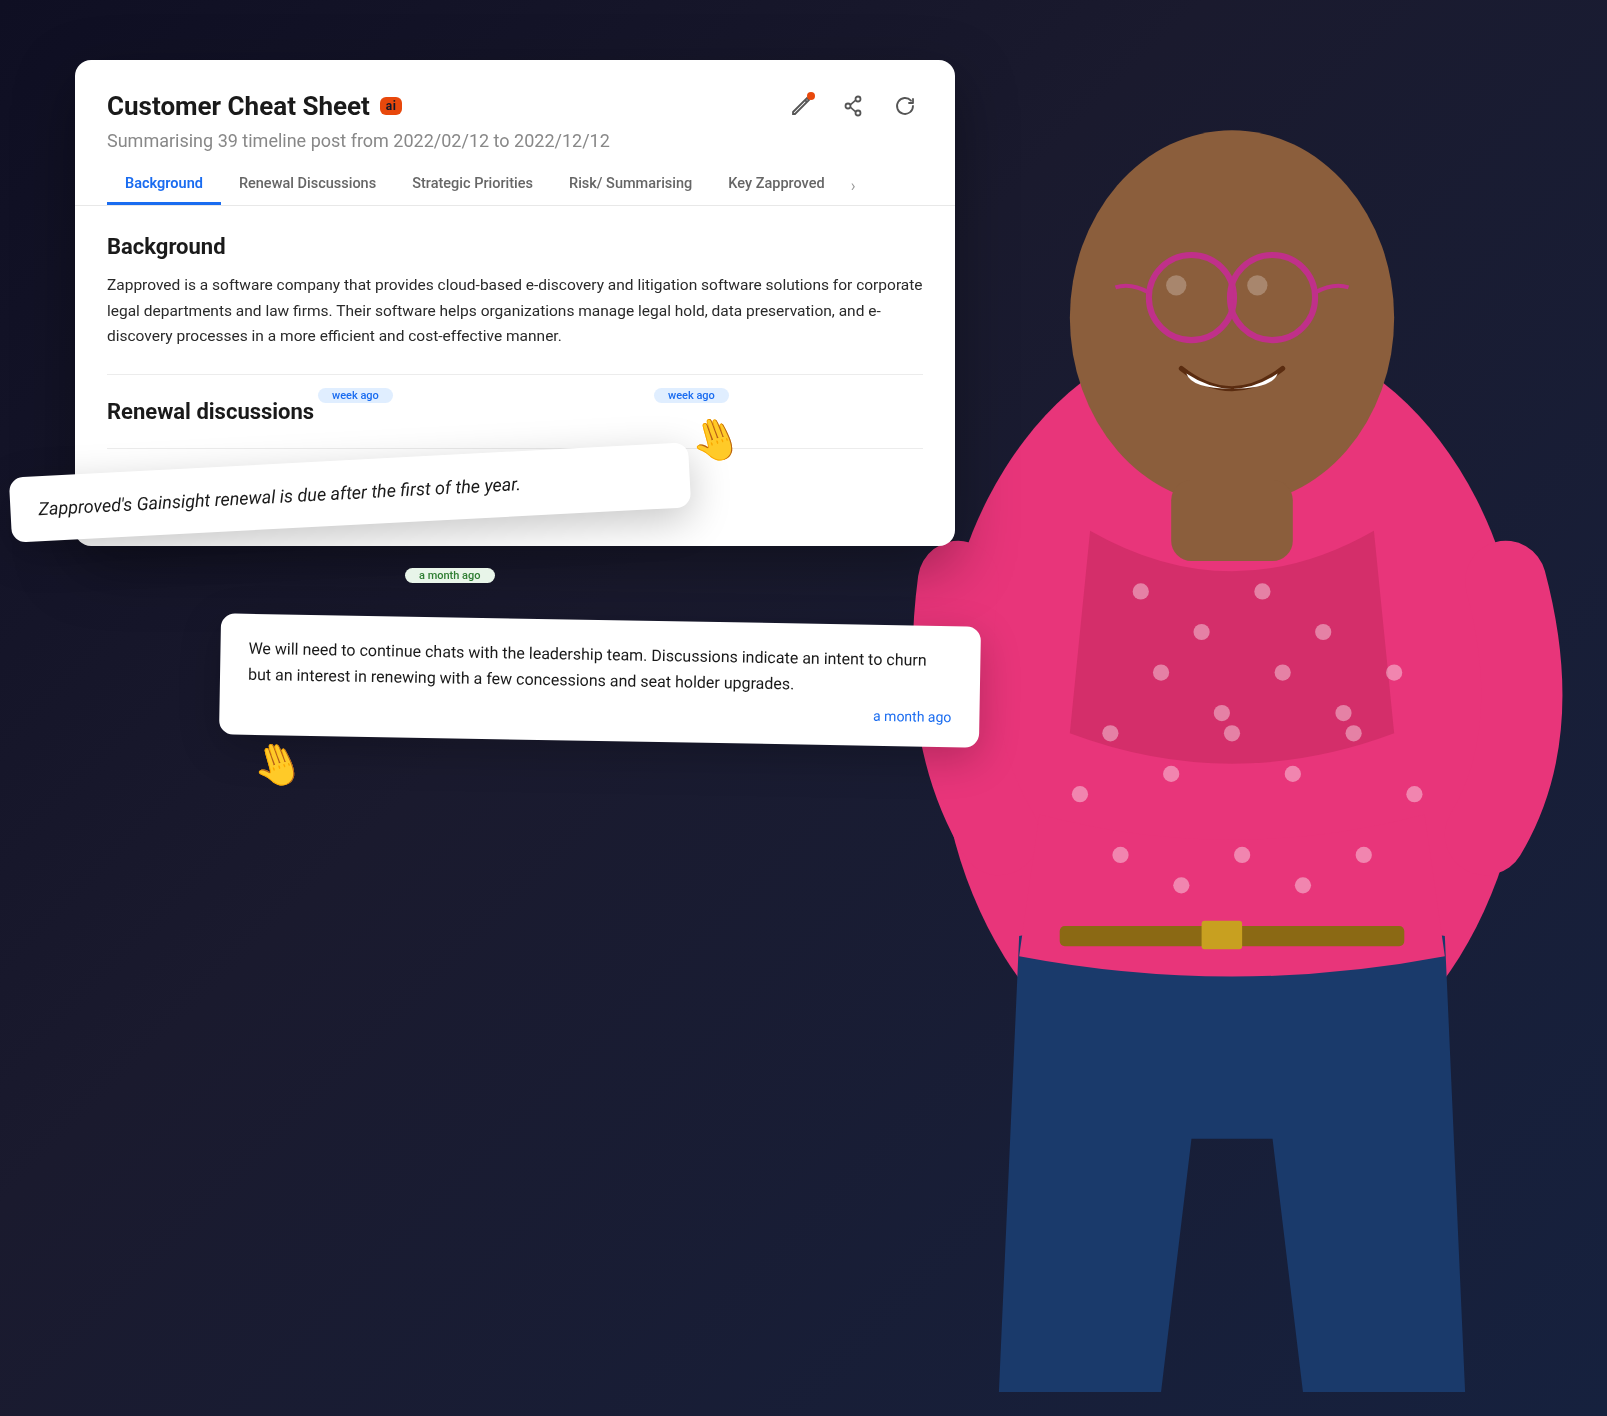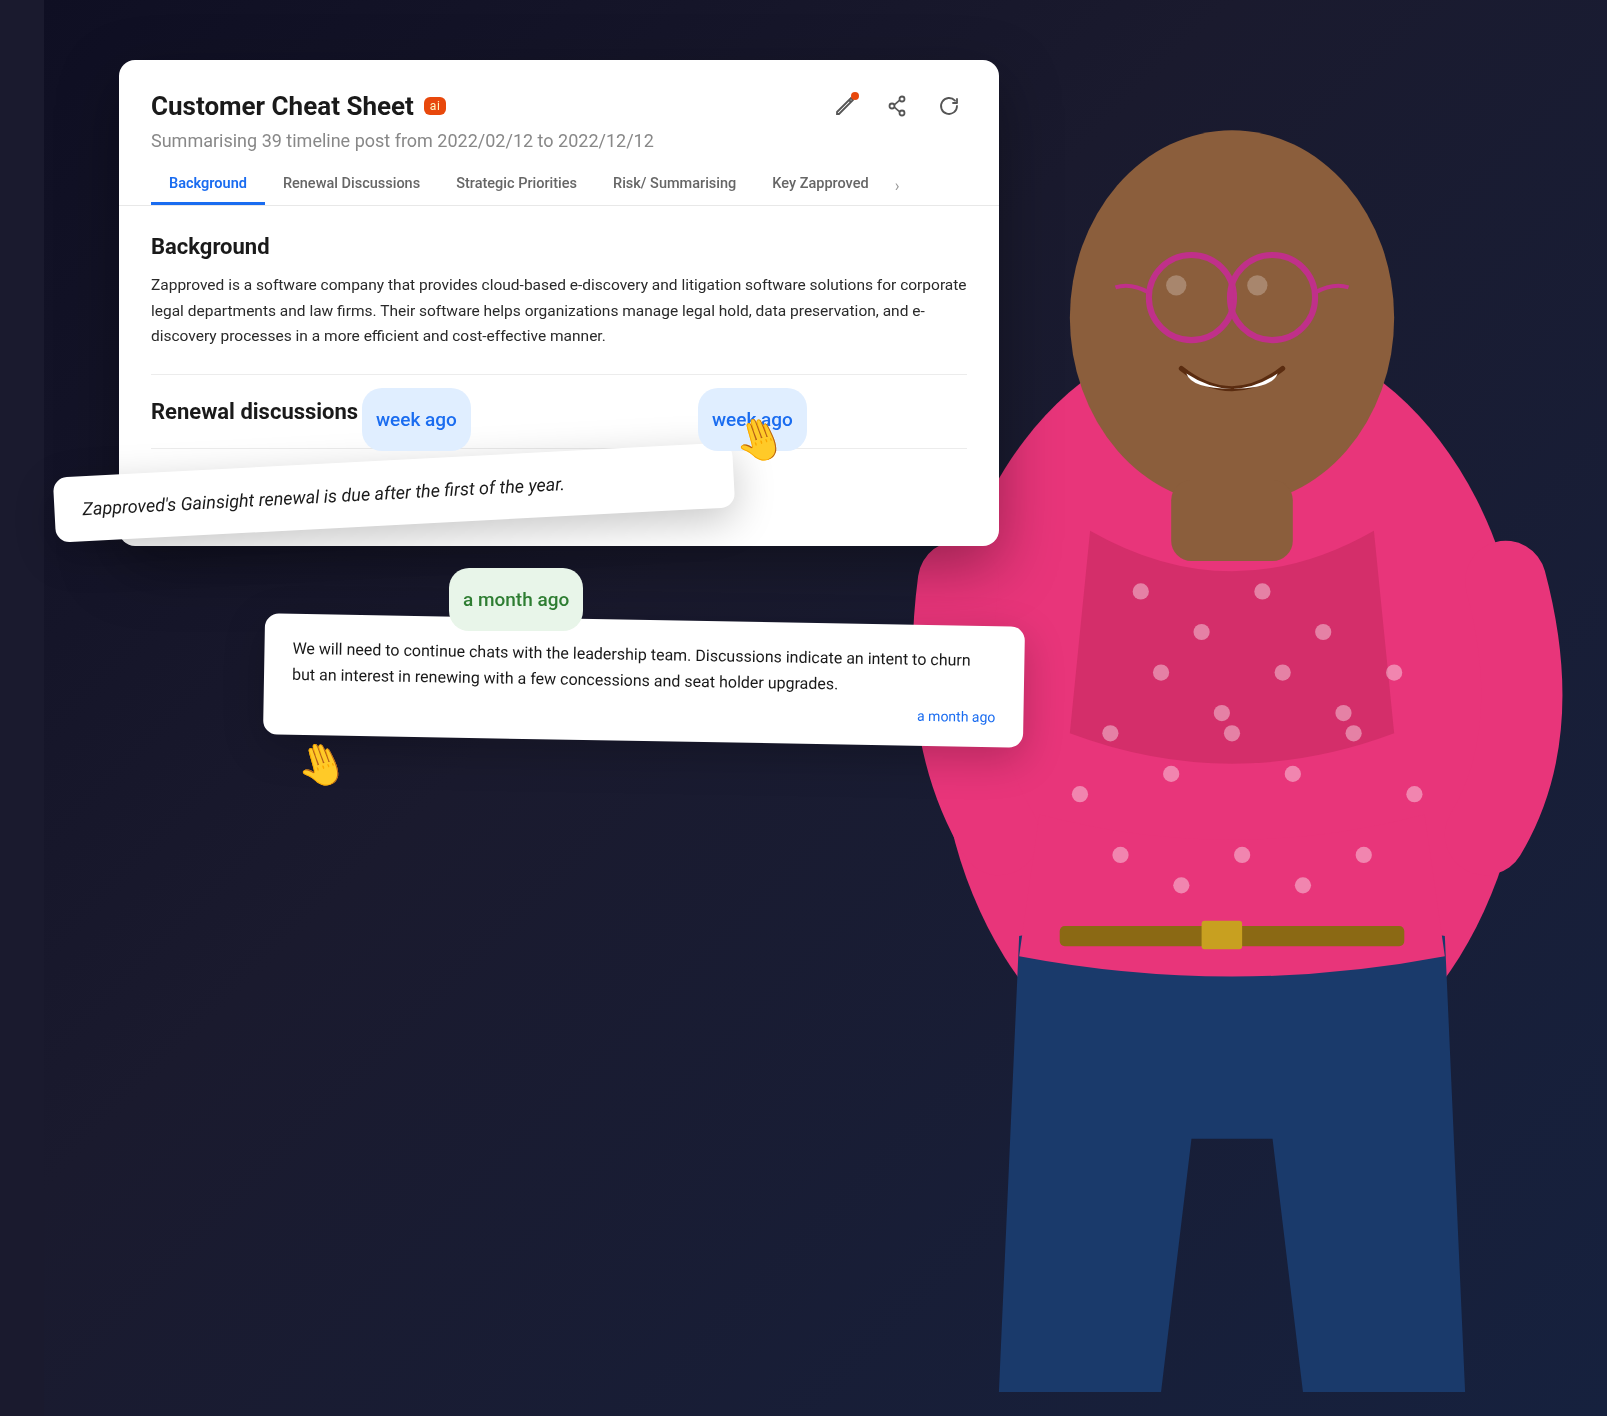"Customer Cheat Sheet" .scene { margin-left: 44px -> none }
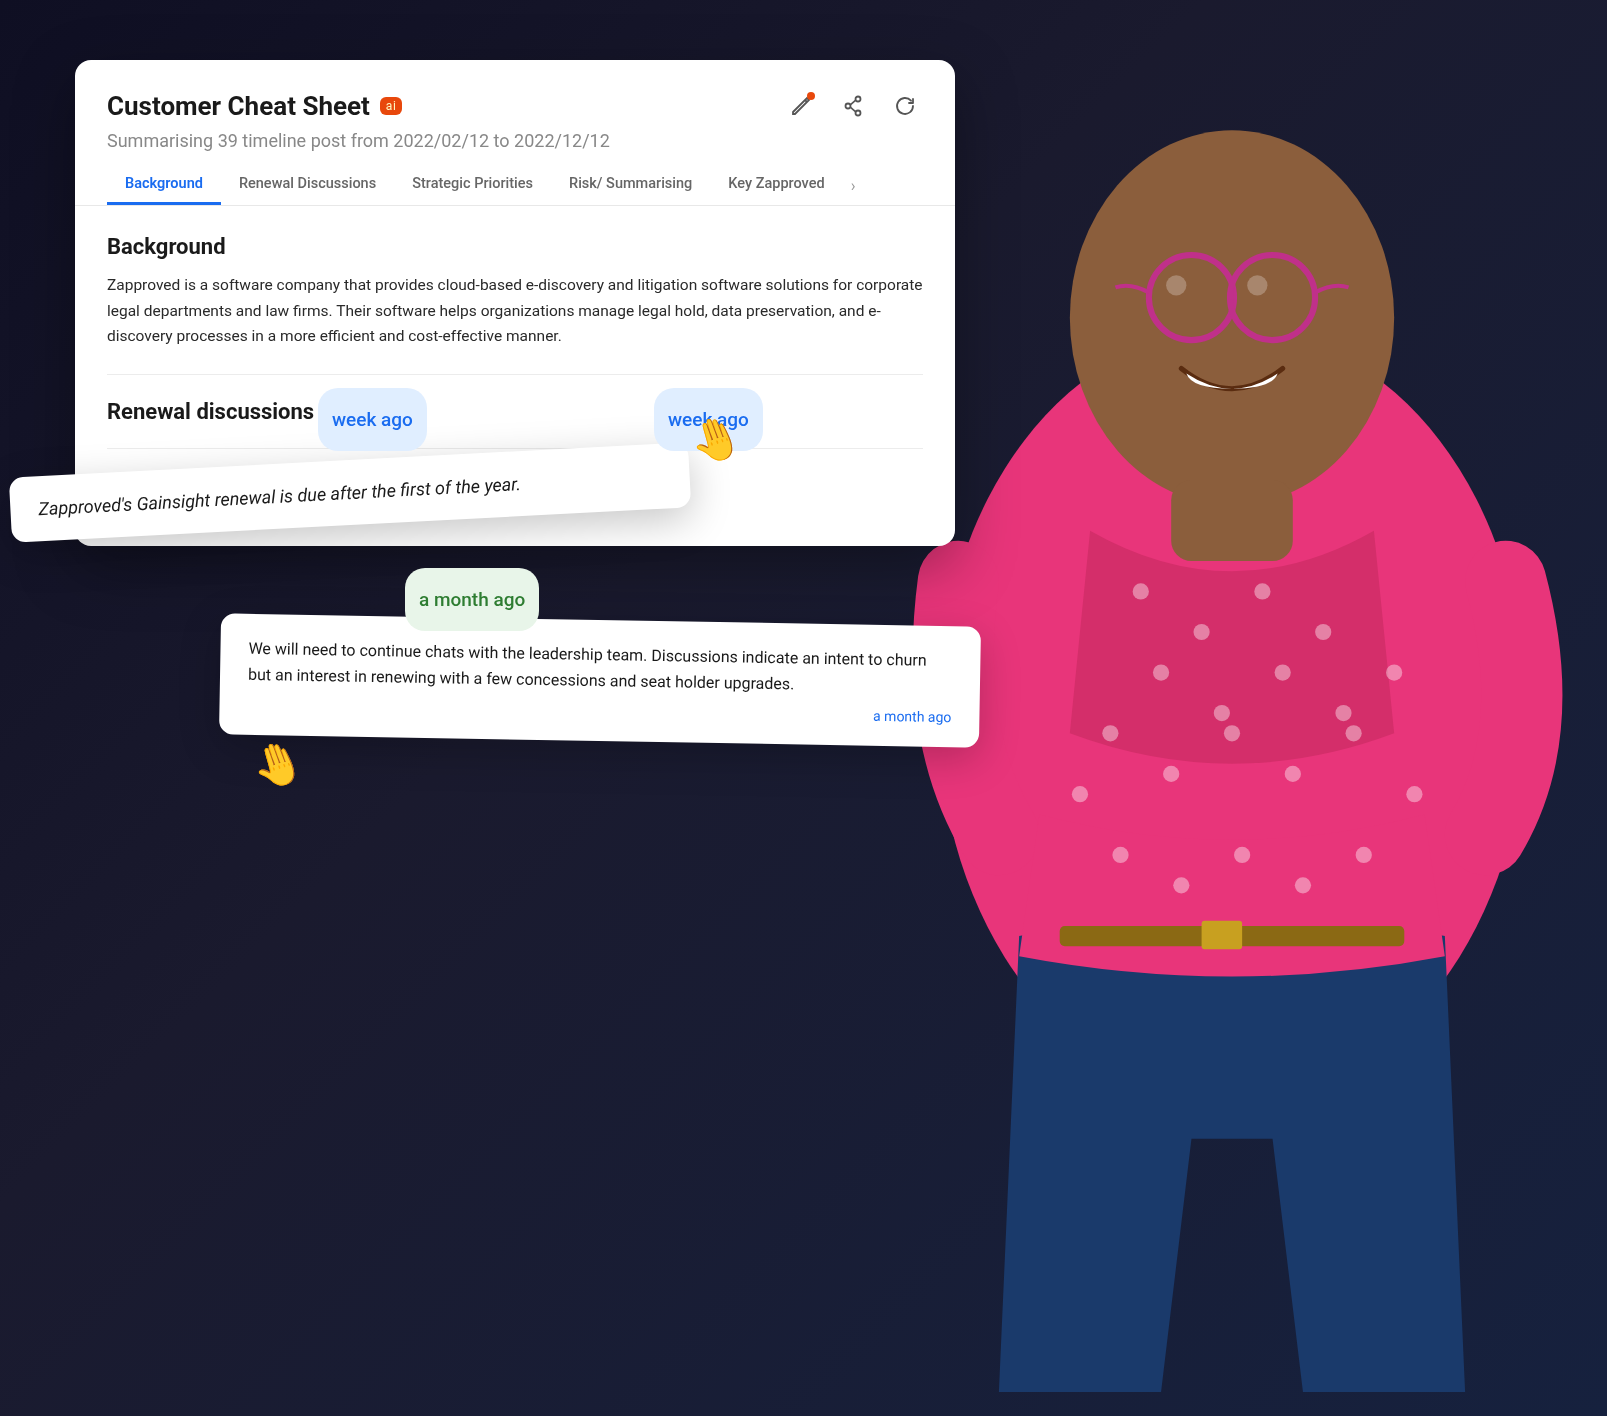"ai" .ai-badge { color: #fef9c3 -> #0f172a; font-weight: 400 -> 700 }
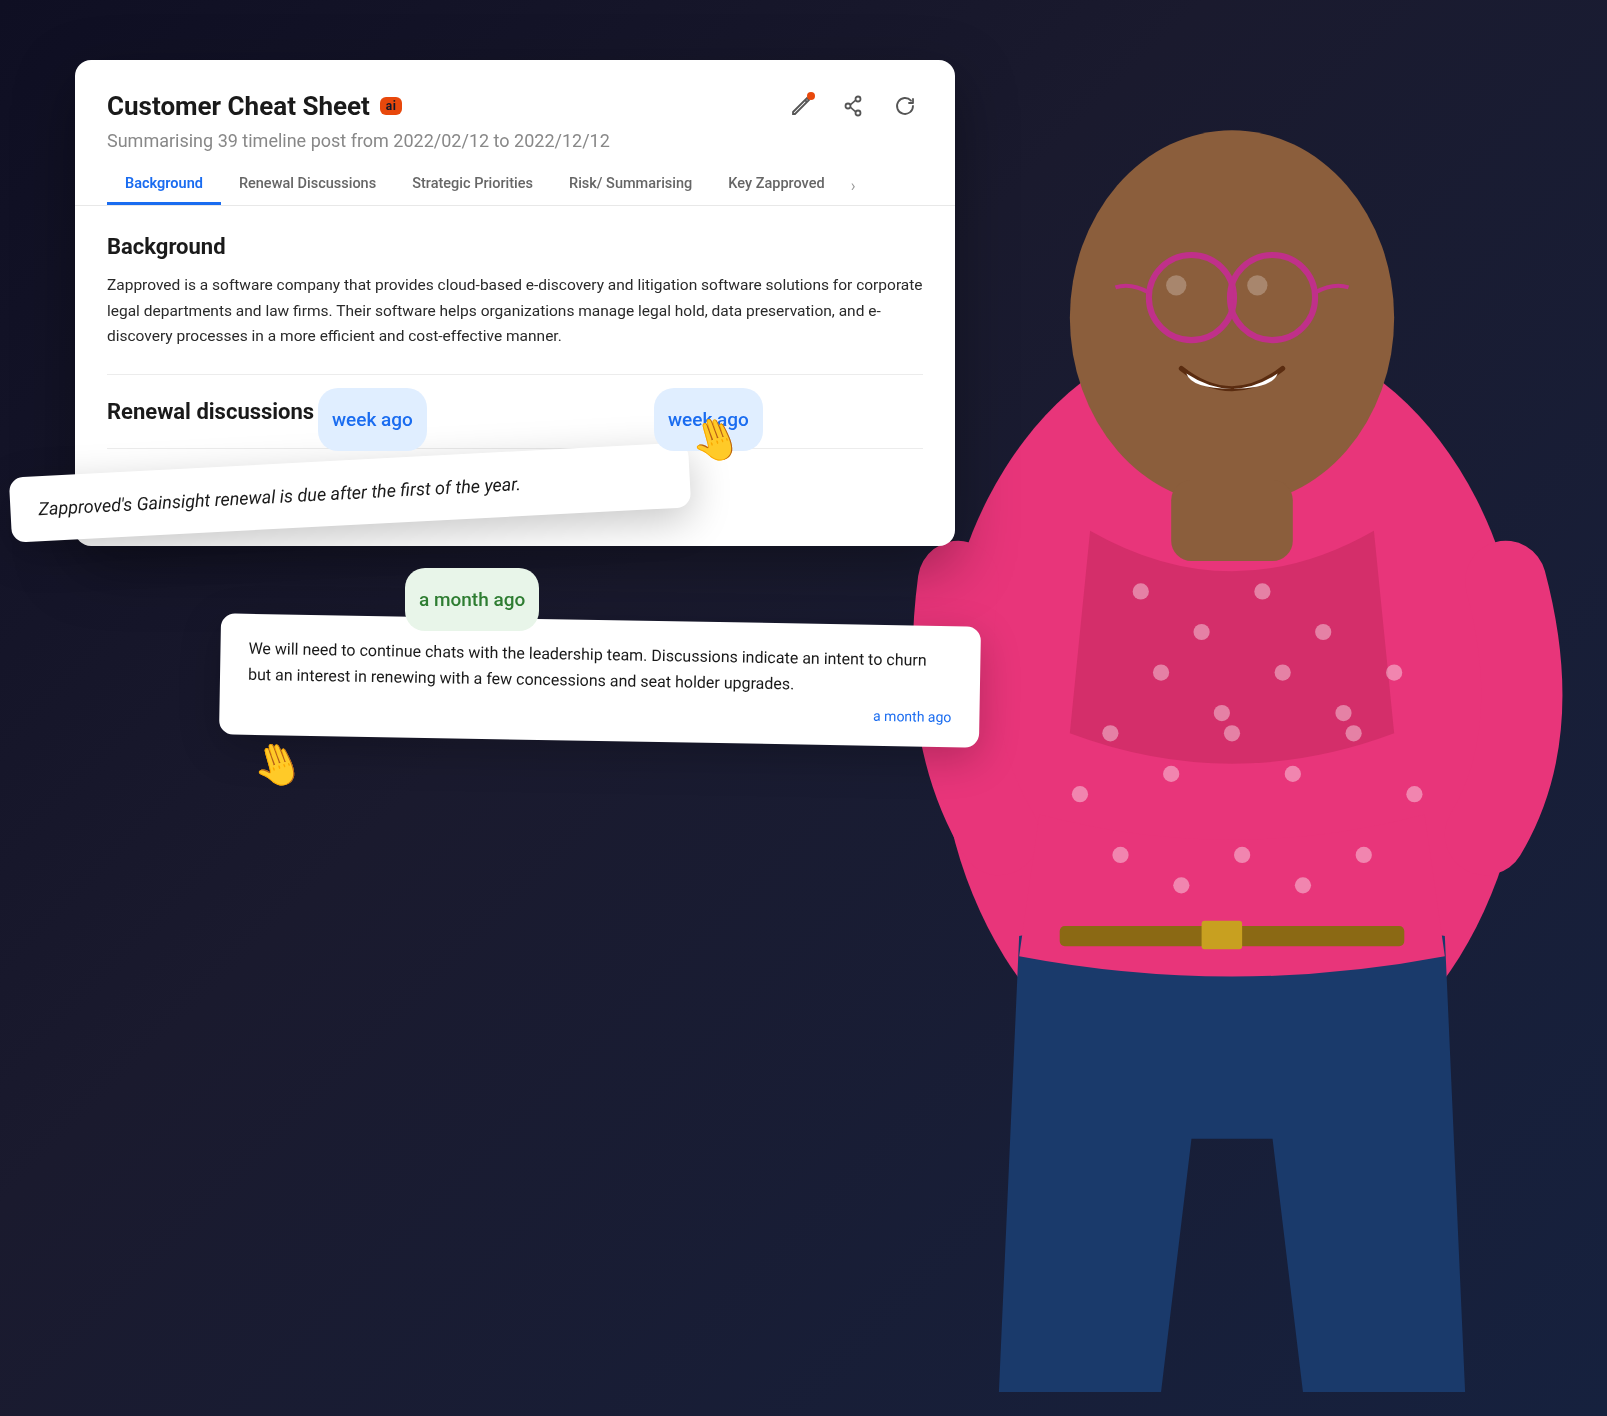"week ago" .floating-badge { font-size: 19px -> 11px; padding: 20px 14px -> 1px 14px }
